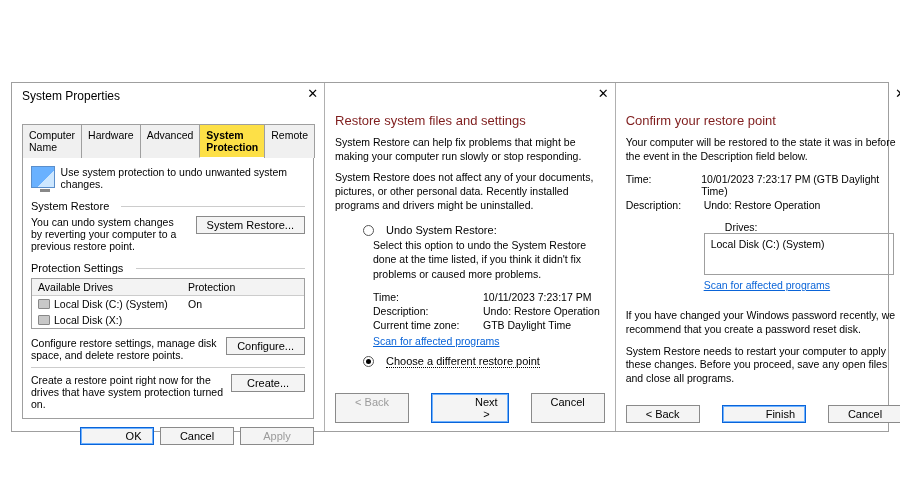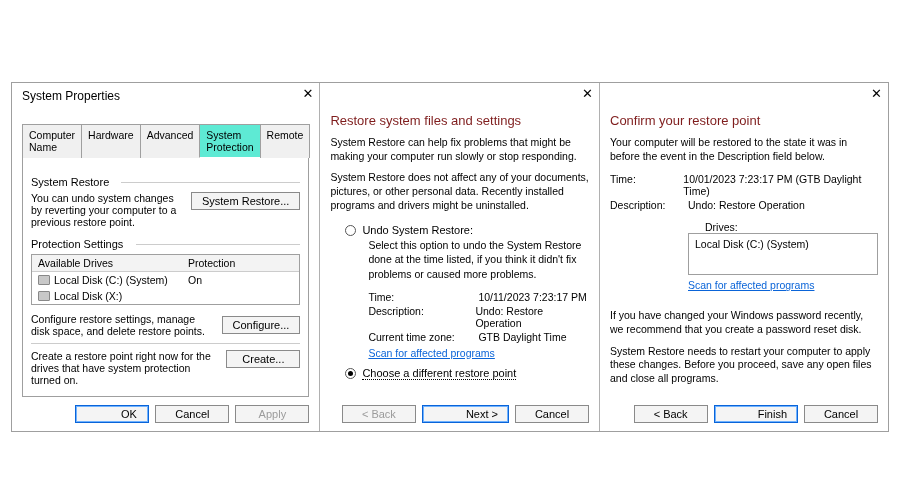"System Protection" .tab.active { background: #5eead4 -> #fde047; font-weight: normal -> bold }
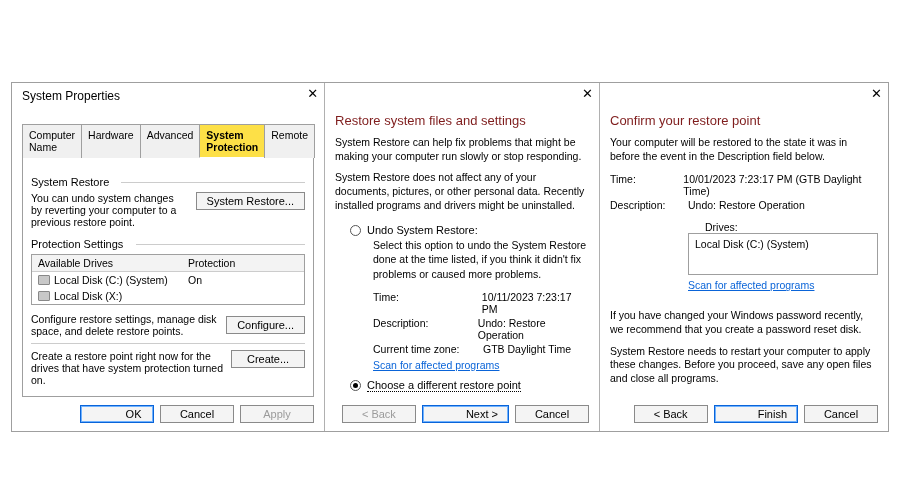"Use system protection to undo" div { html: none -> <div> <span></span> <span>Use system protection to undo unwanted system changes.</span> </div> }
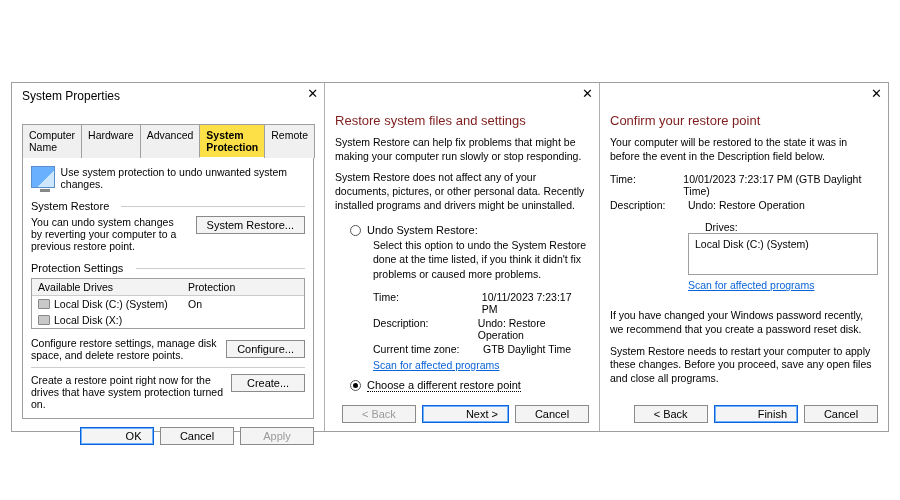"Undo System Restore:" .radio-line { gap: 6px -> 12px; margin: 4px 0 2px 15px -> 4px 0 2px 28px }
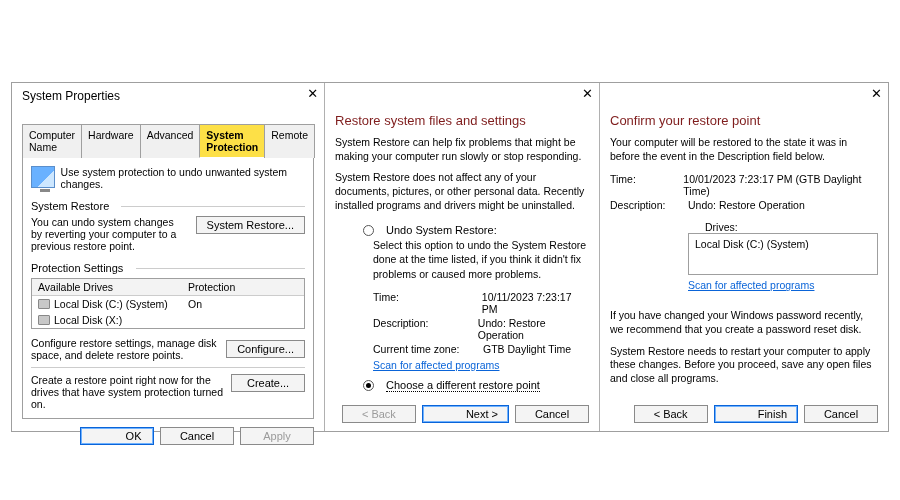"Configure restore settings, manage disk" div.row2 { align-items: center -> none }
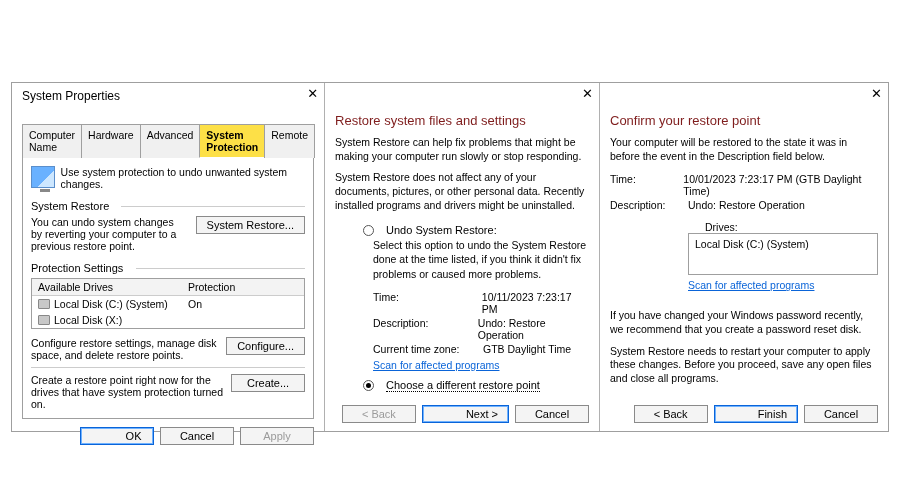"< Back" .wiz-footer { gap: 6px -> 22px }
